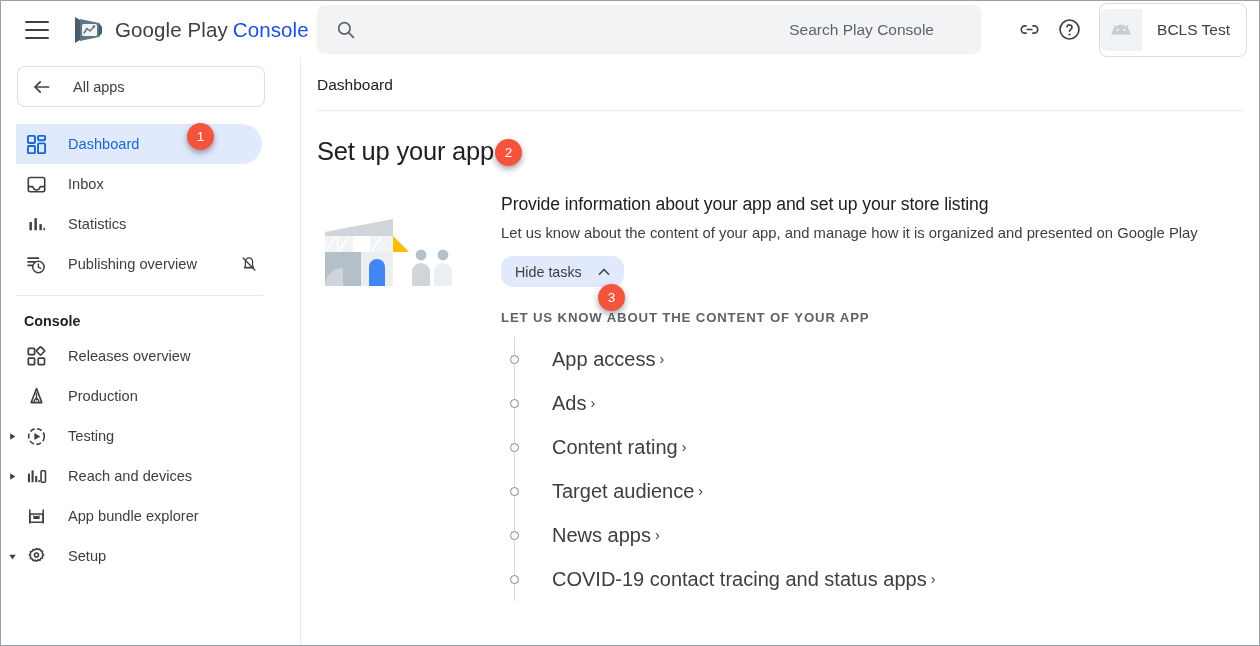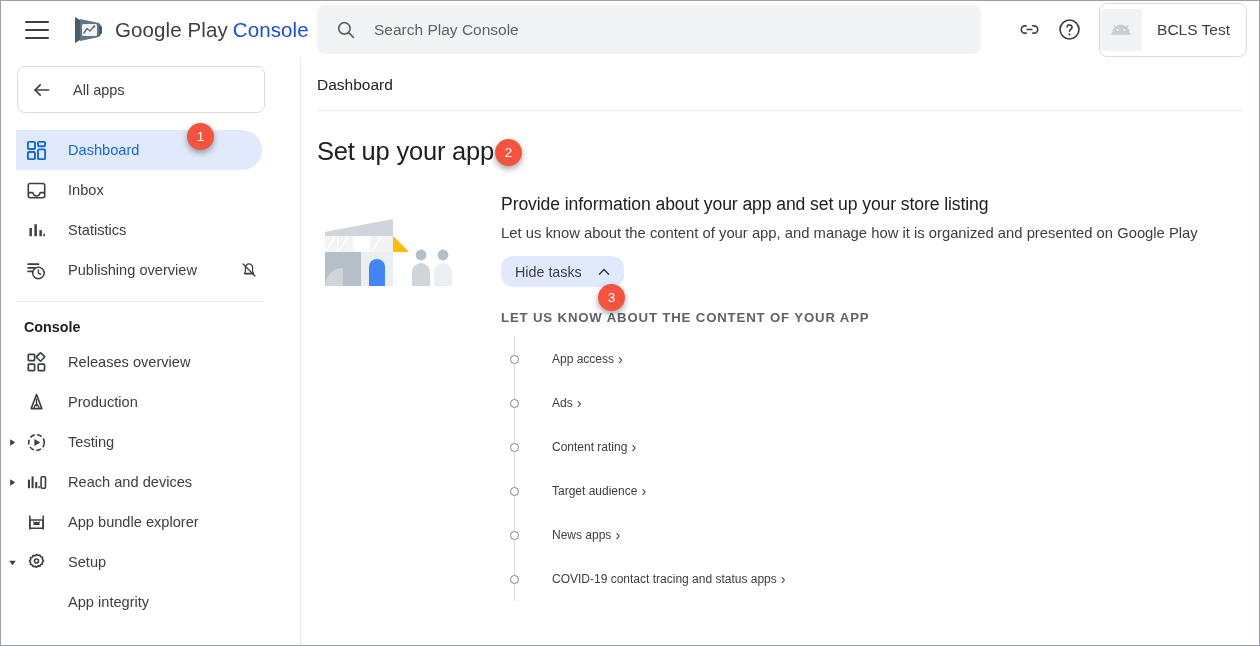"Search Play Console" .search-input { text-align: none -> right }
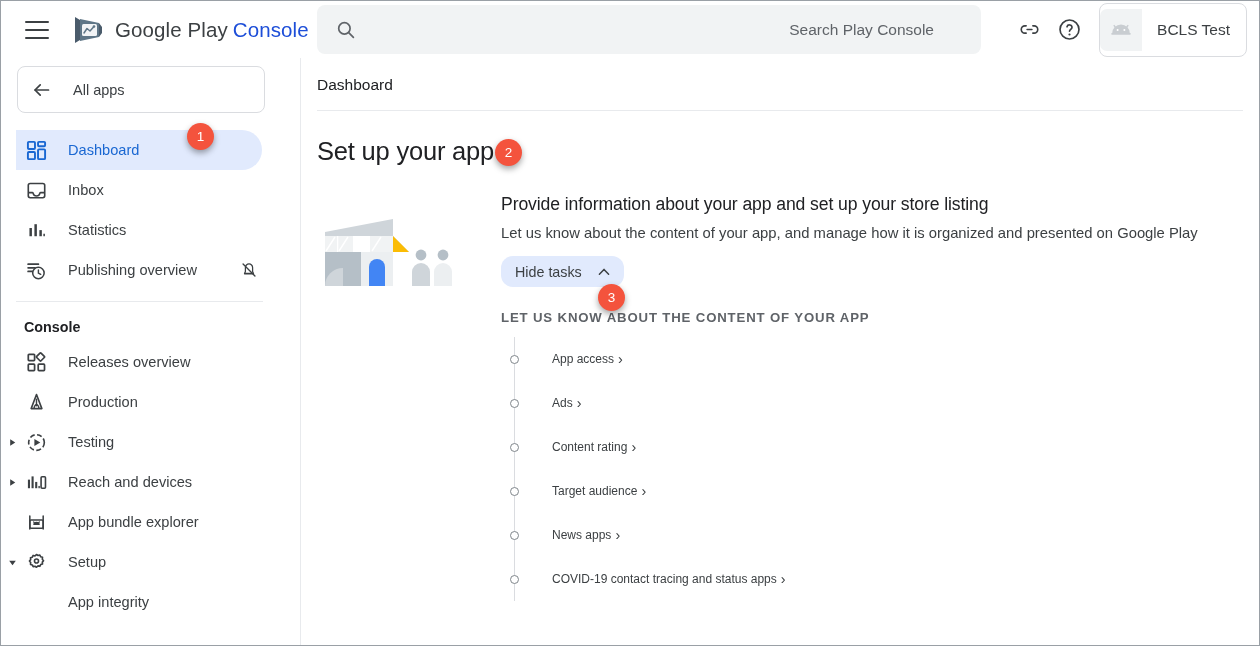"All apps" .allapps-btn { height: 47px -> 41px }
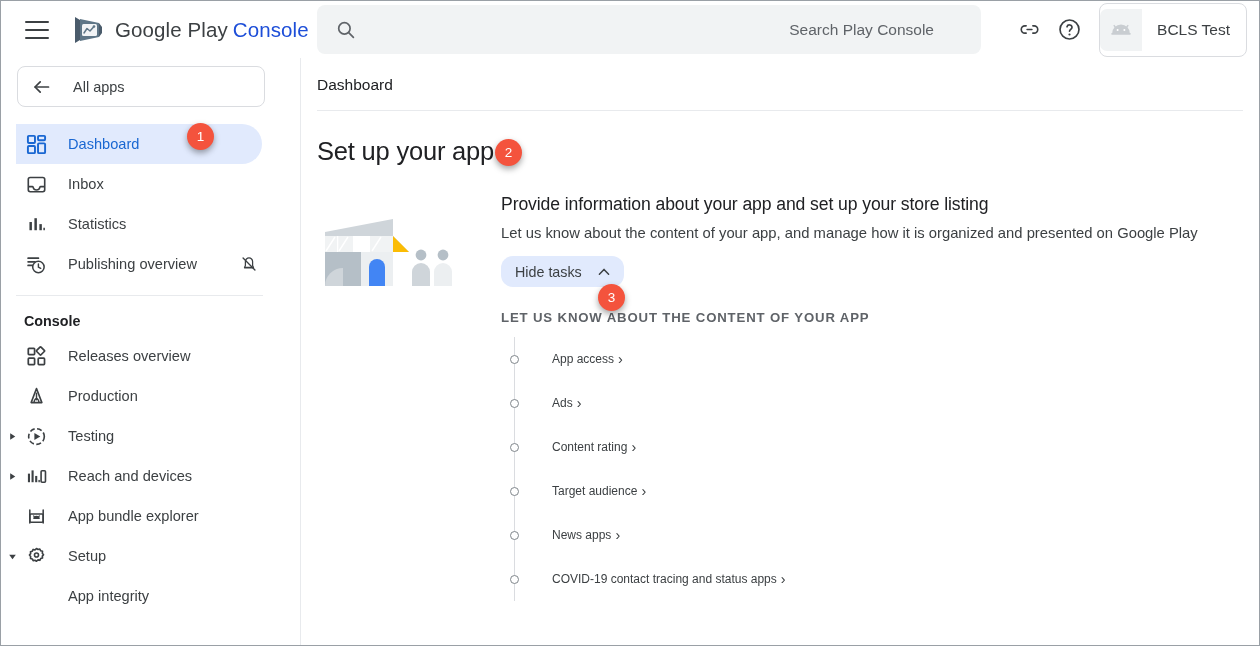"App access" .task-label { font-size: 12px -> 20px }
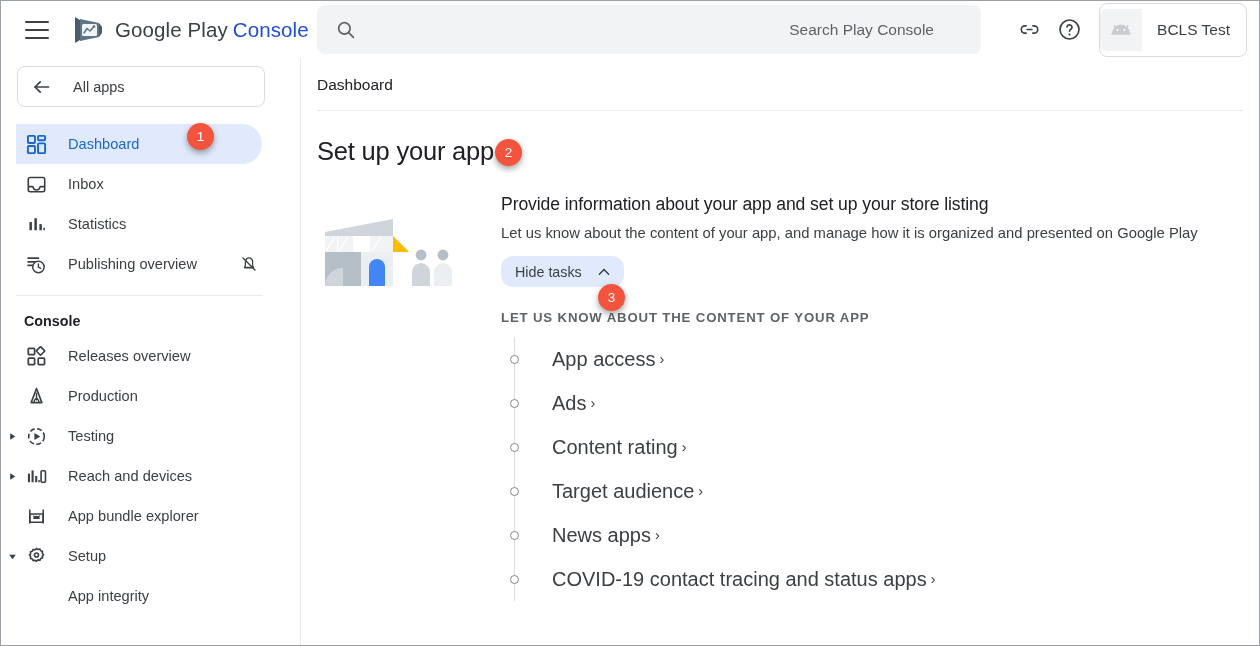"App integrity" div.nav-sub-label { html: <div>App integrity</div> -> none }
